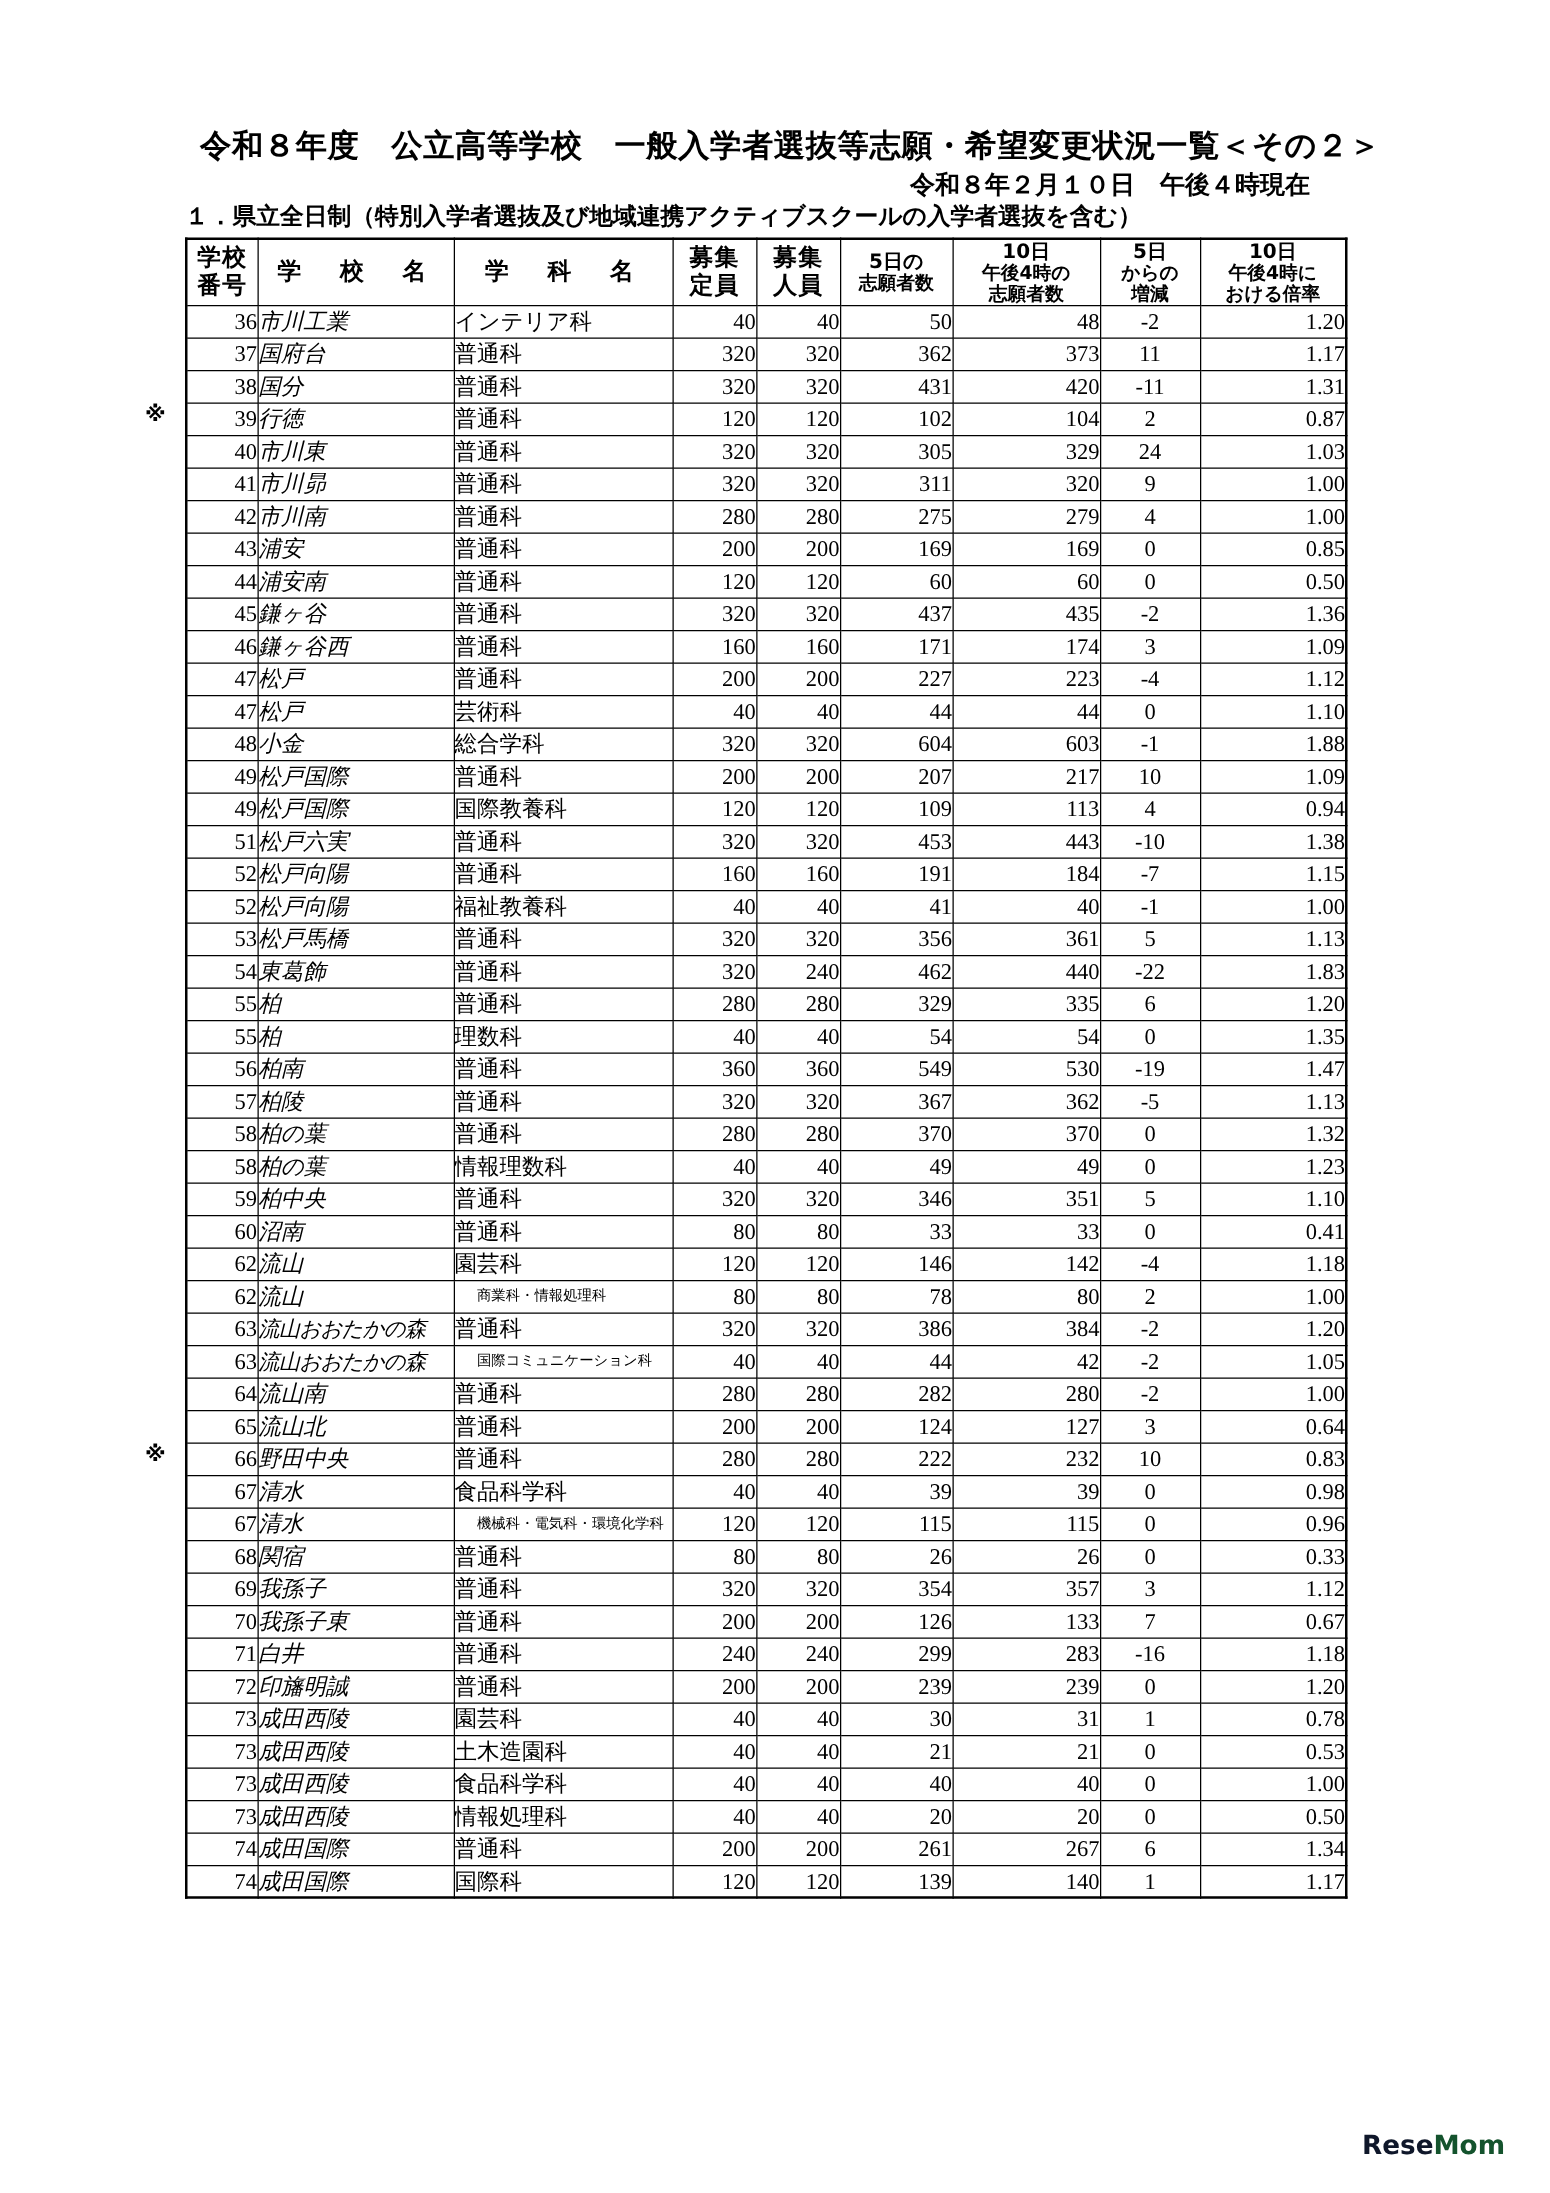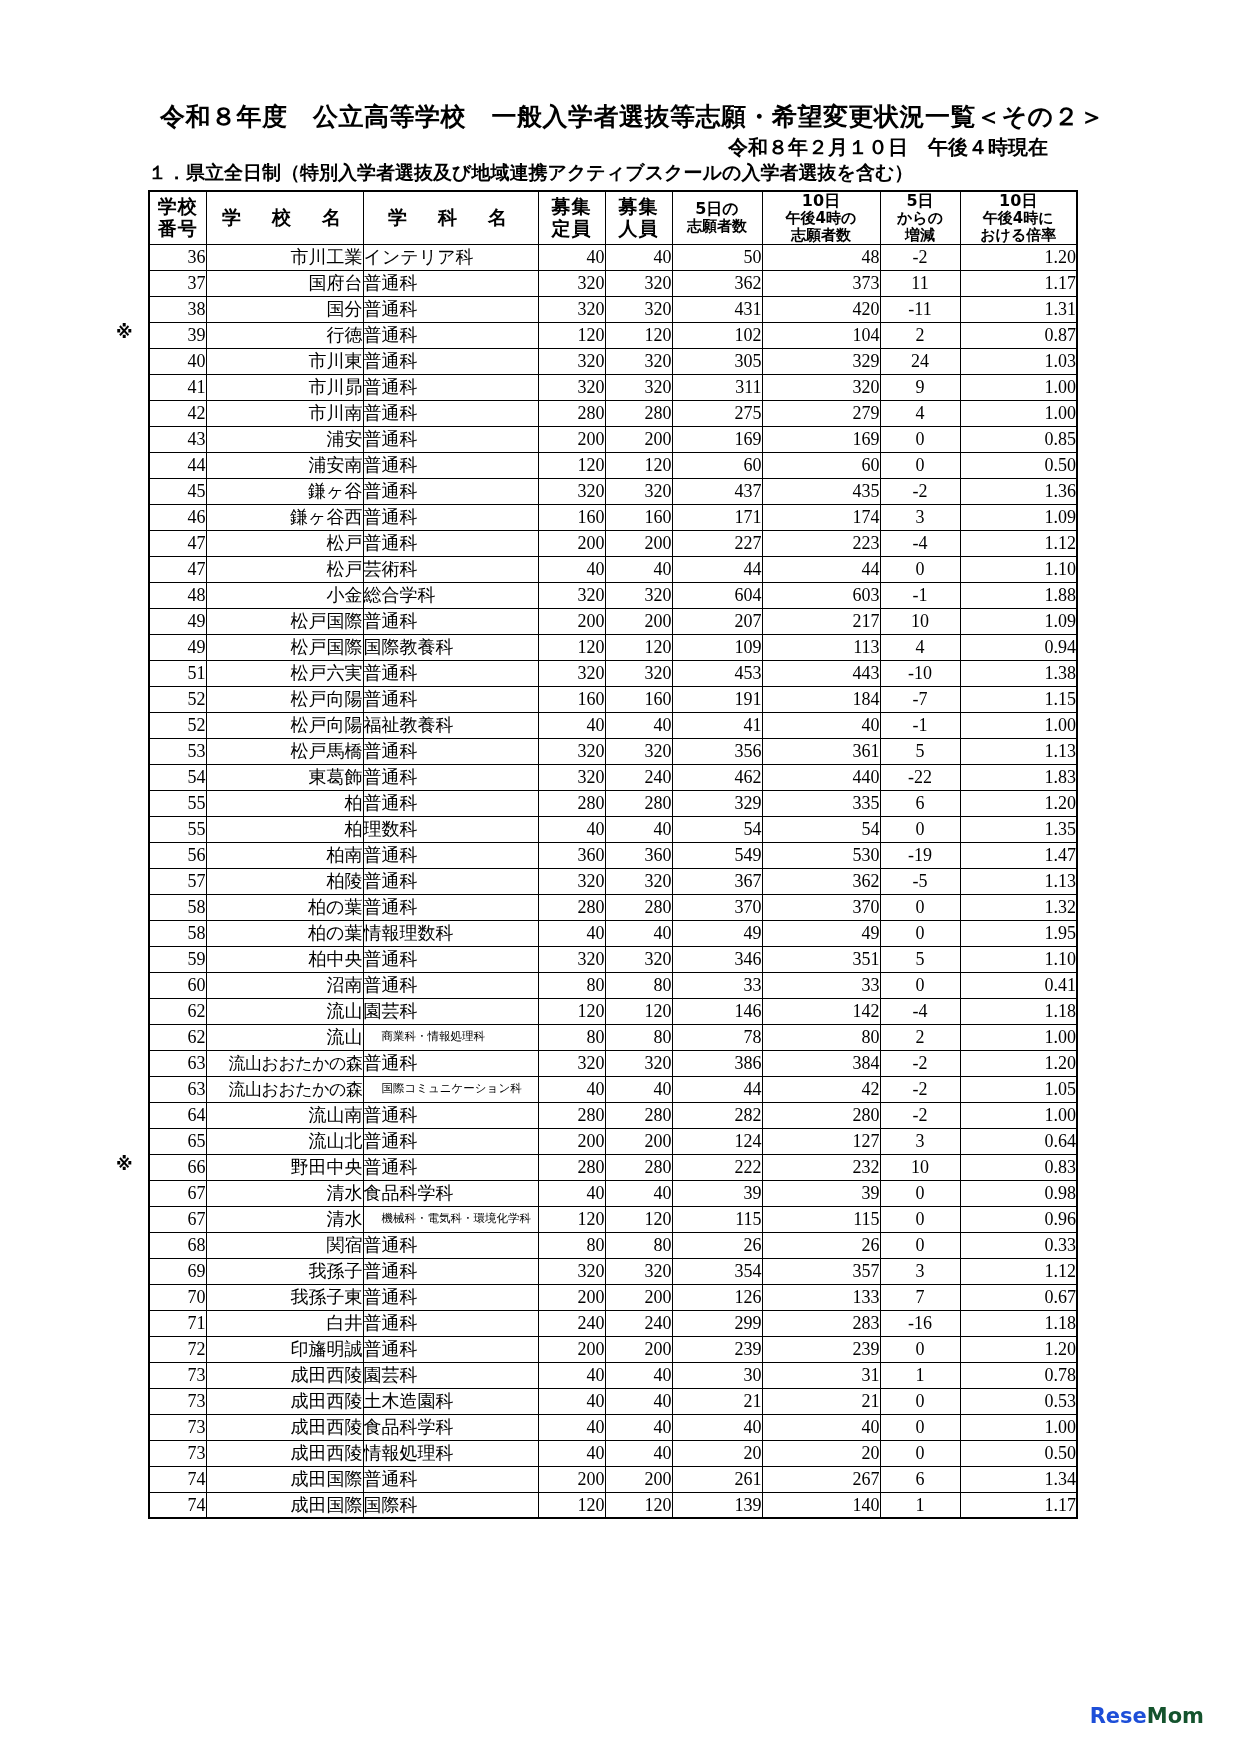"市川工業" td.school { font-style: none -> italic; text-align: right -> left }
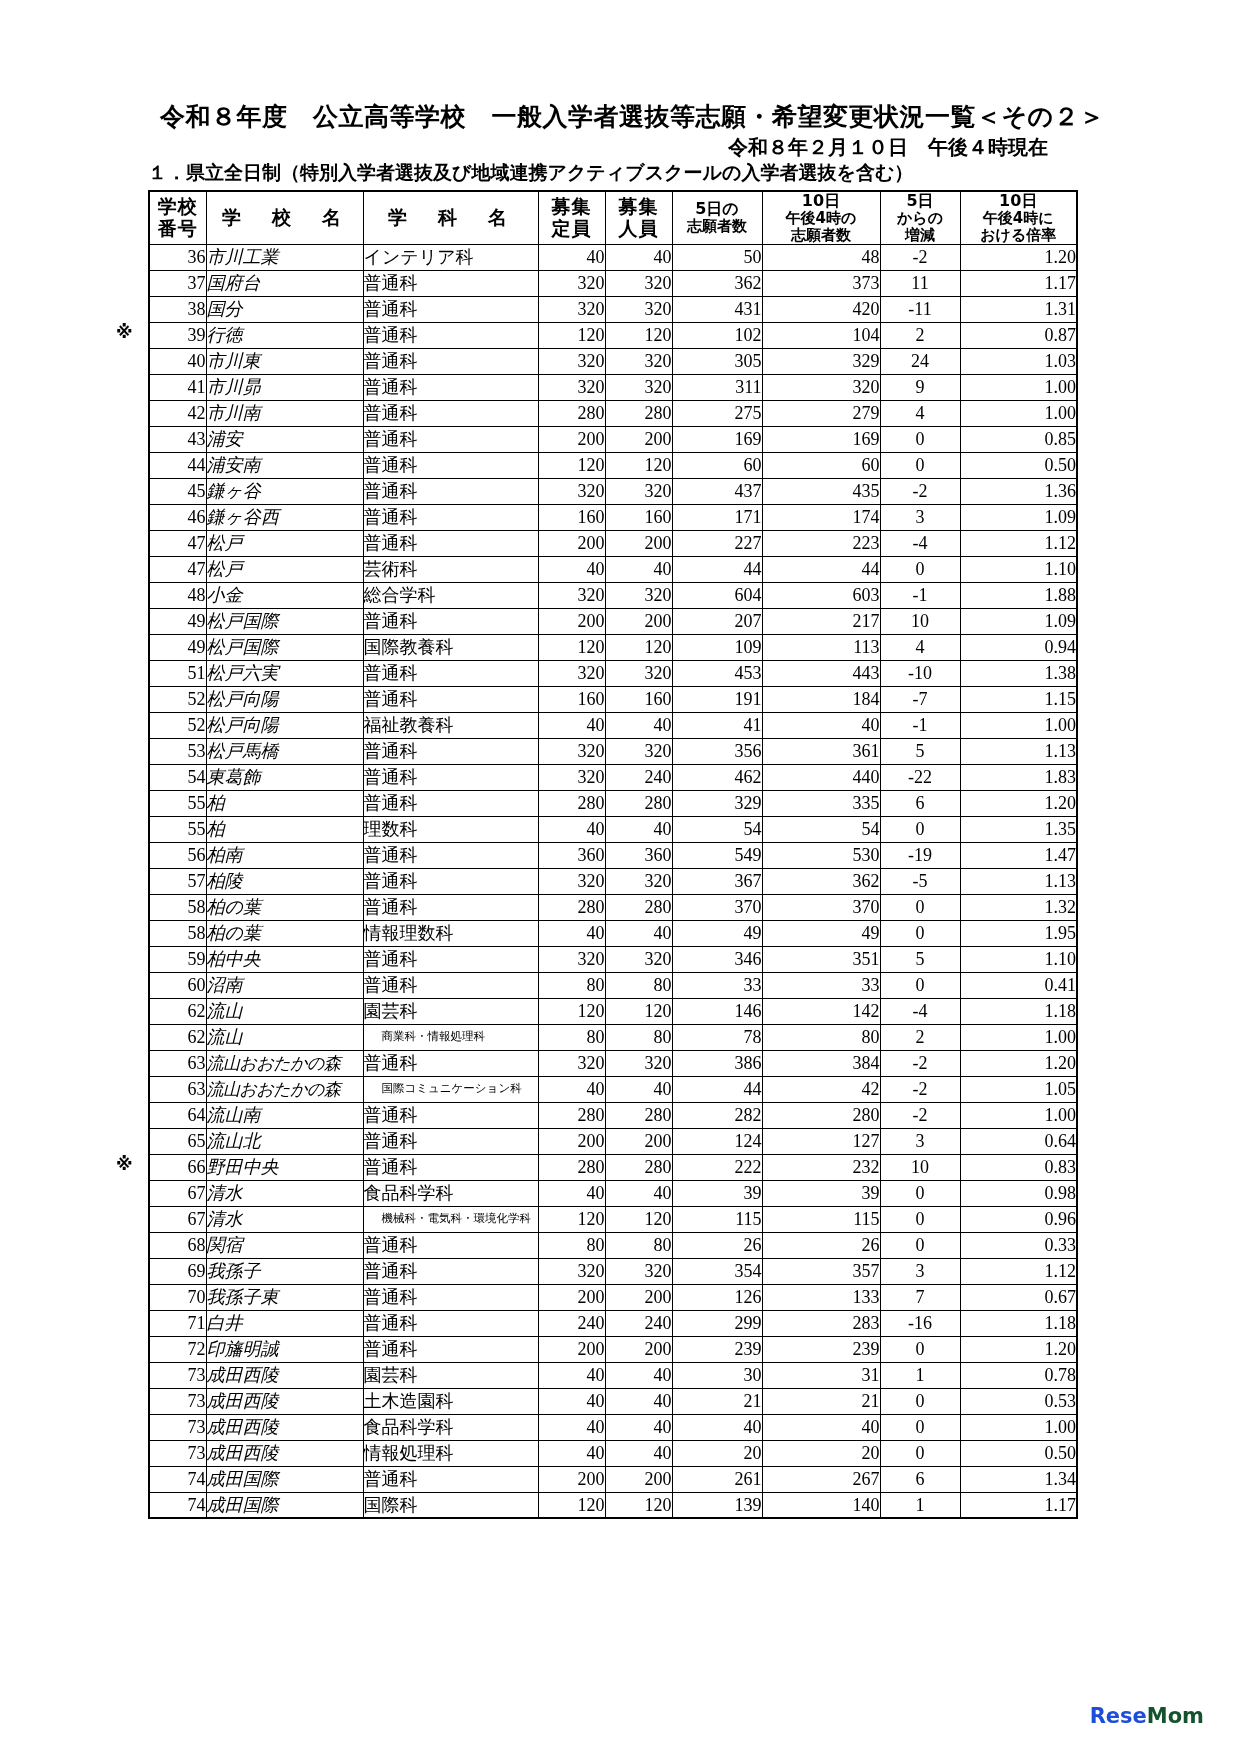"1.95" td.num { text: 1.95 -> 1.23 }
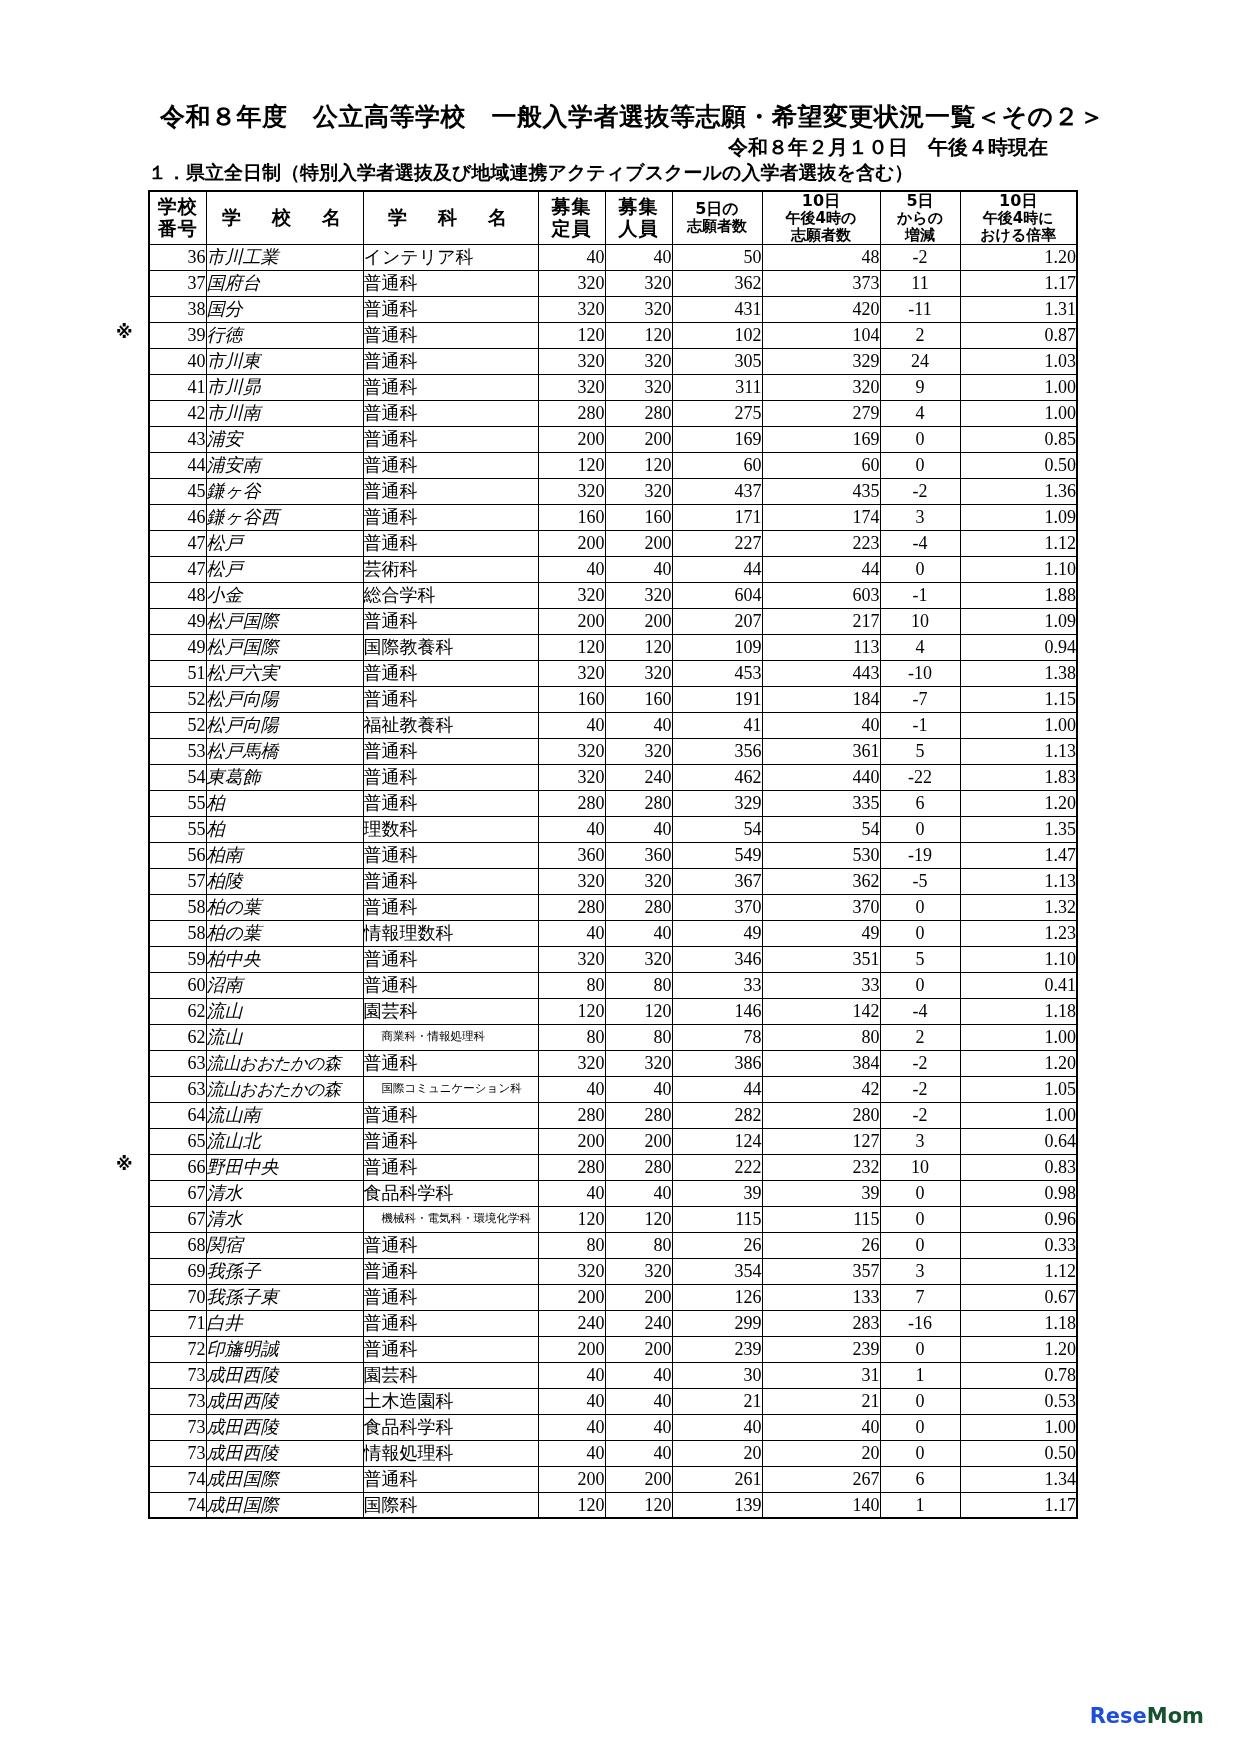"Rese" .watermark .rese { color: #1d4ed8 -> #0f172a }
